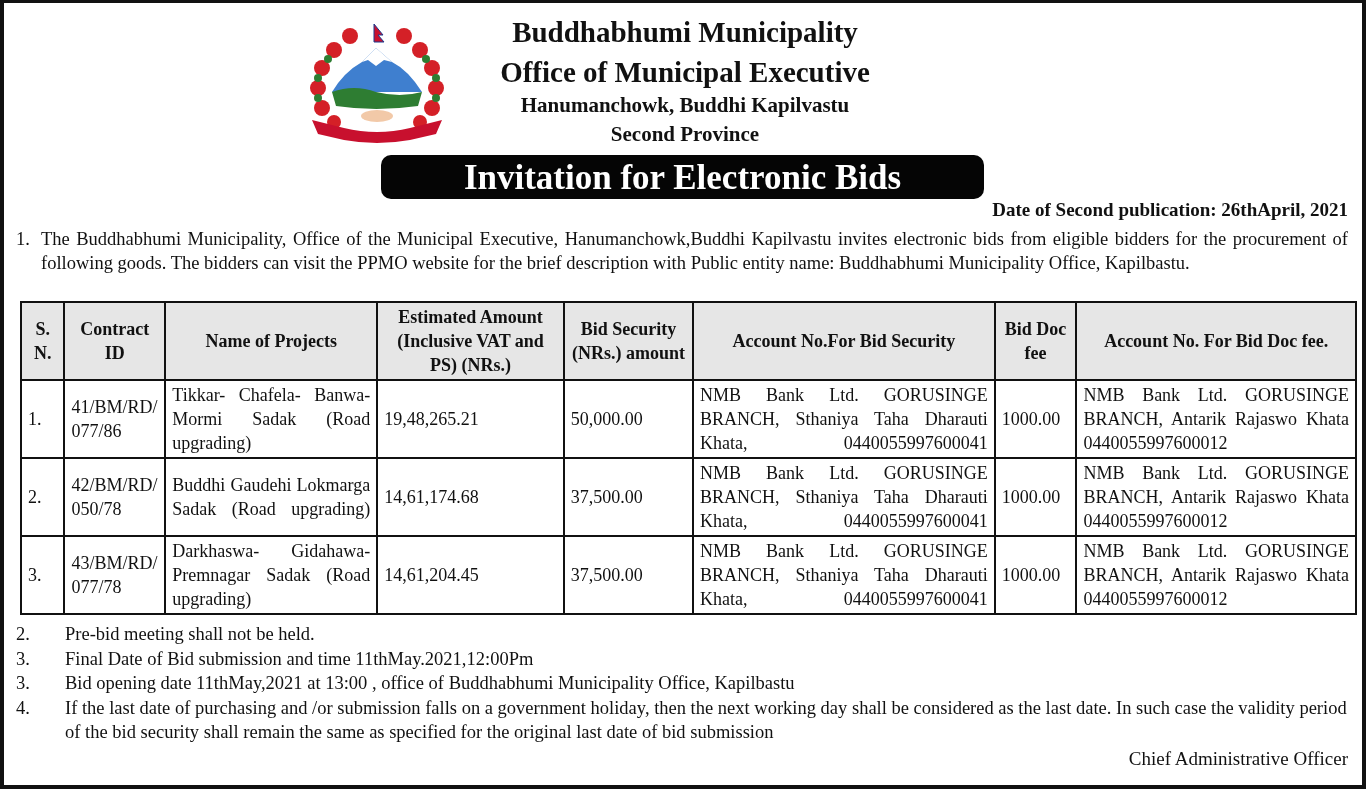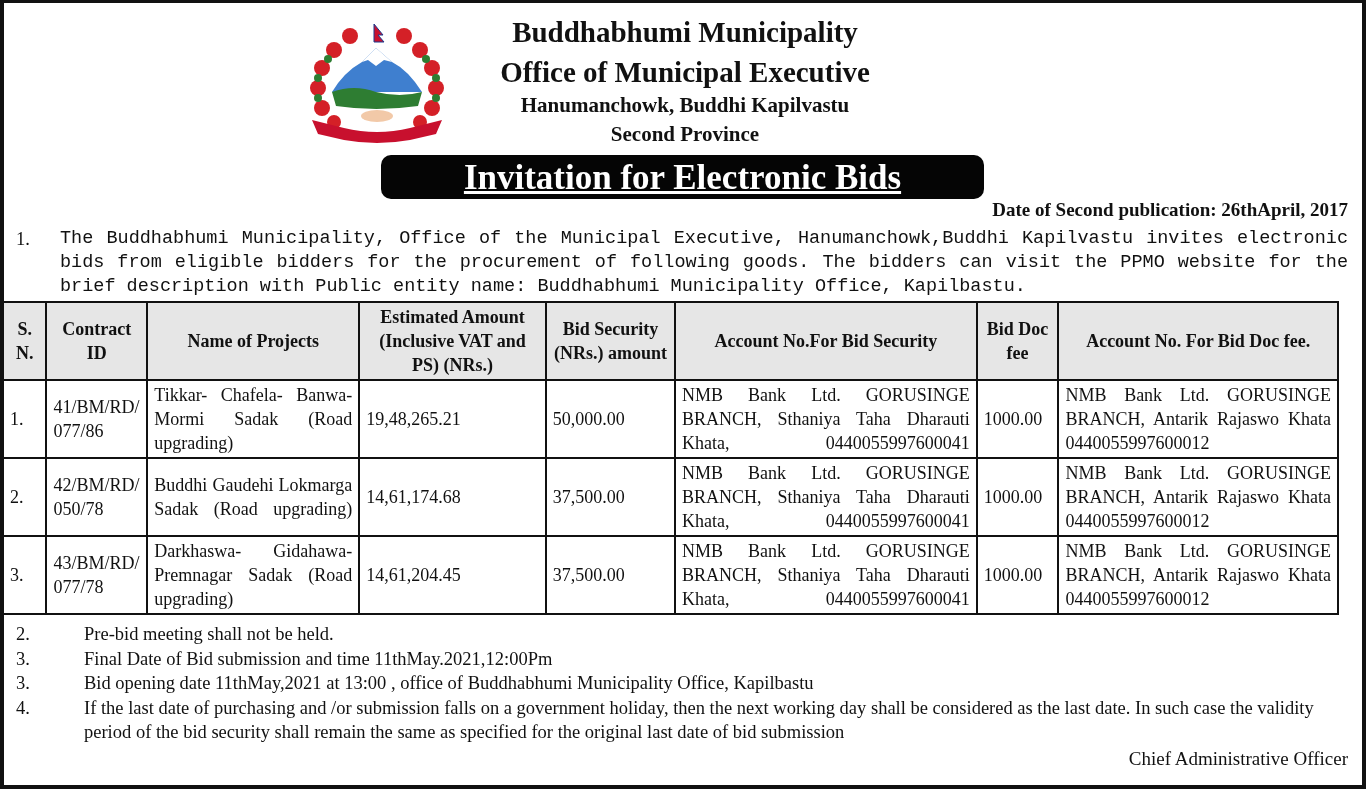"Invitation for Electronic Bids" .banner { text-decoration: underline -> none }
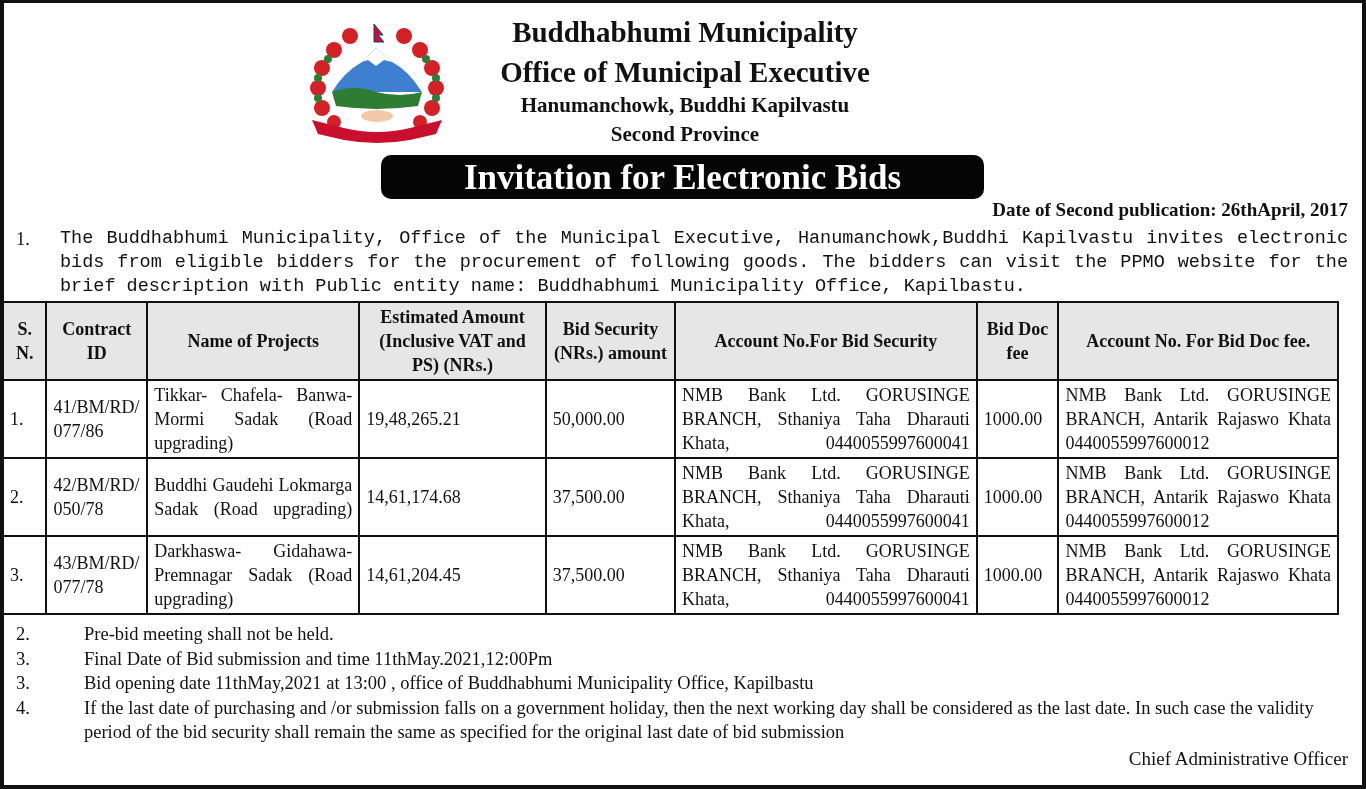"Date of Second publication: 26thApril," div.pubdate { text: 2017 -> 2021 }
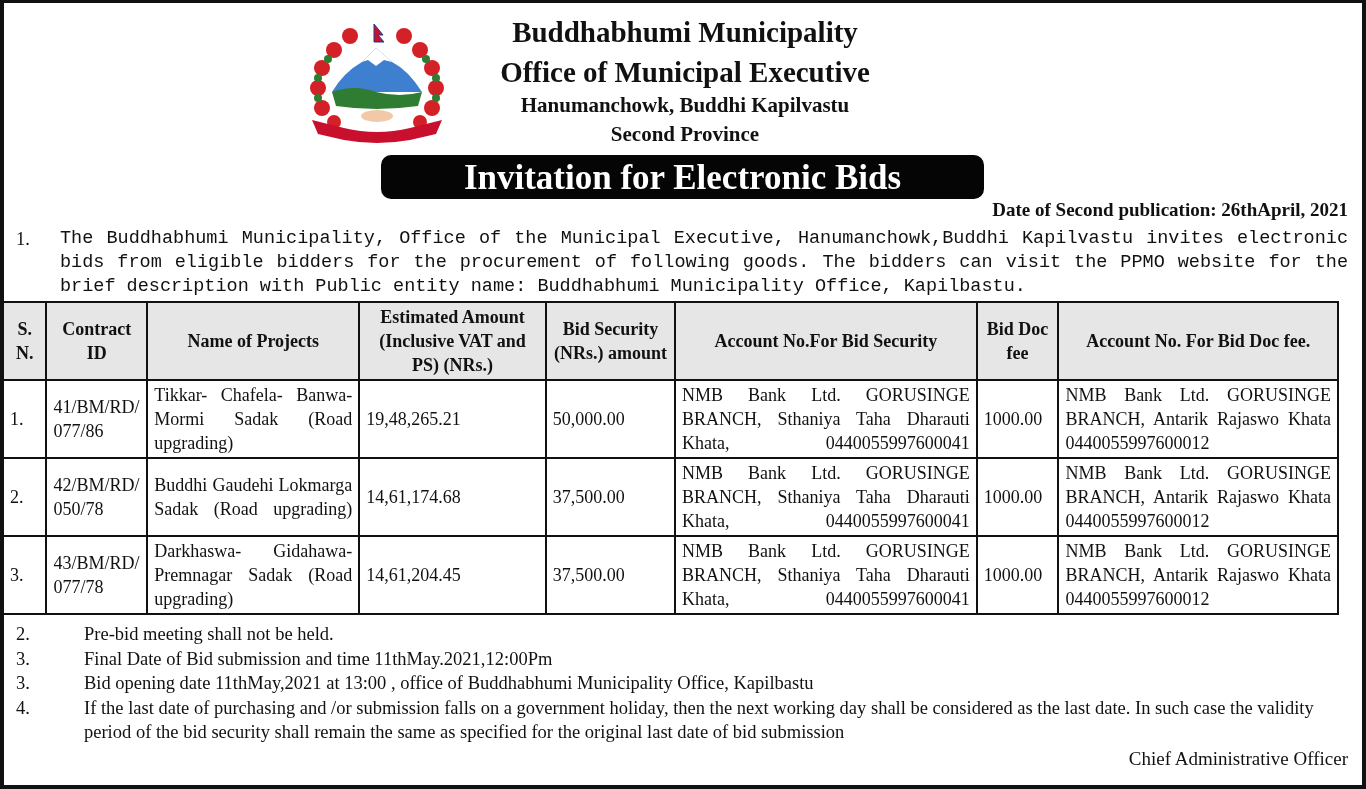"The Buddhabhumi Municipality, Office of" .para .txt { font-family: Liberation Mono, monospace -> none; margin-left: 44px -> 25px }
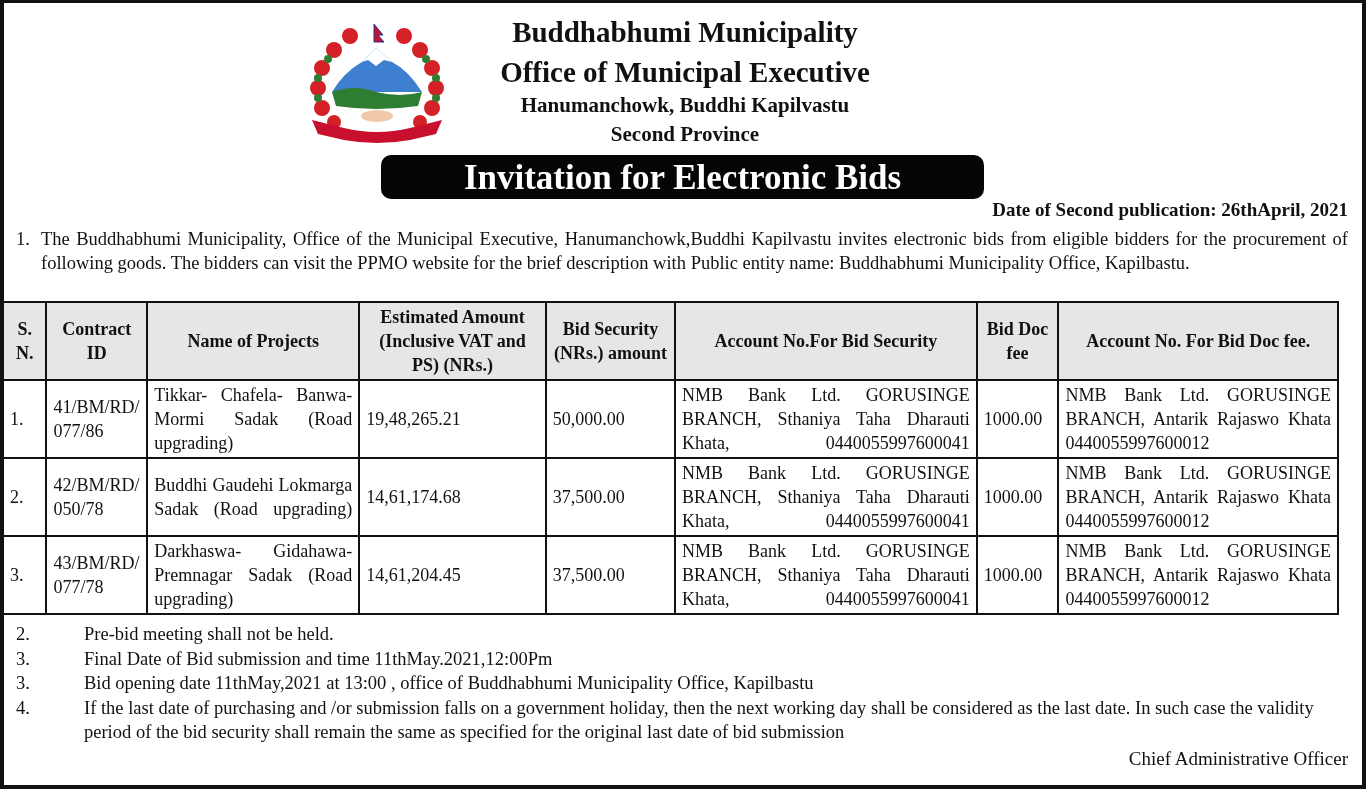"S. N." table.bids { left: 2px -> 20px }
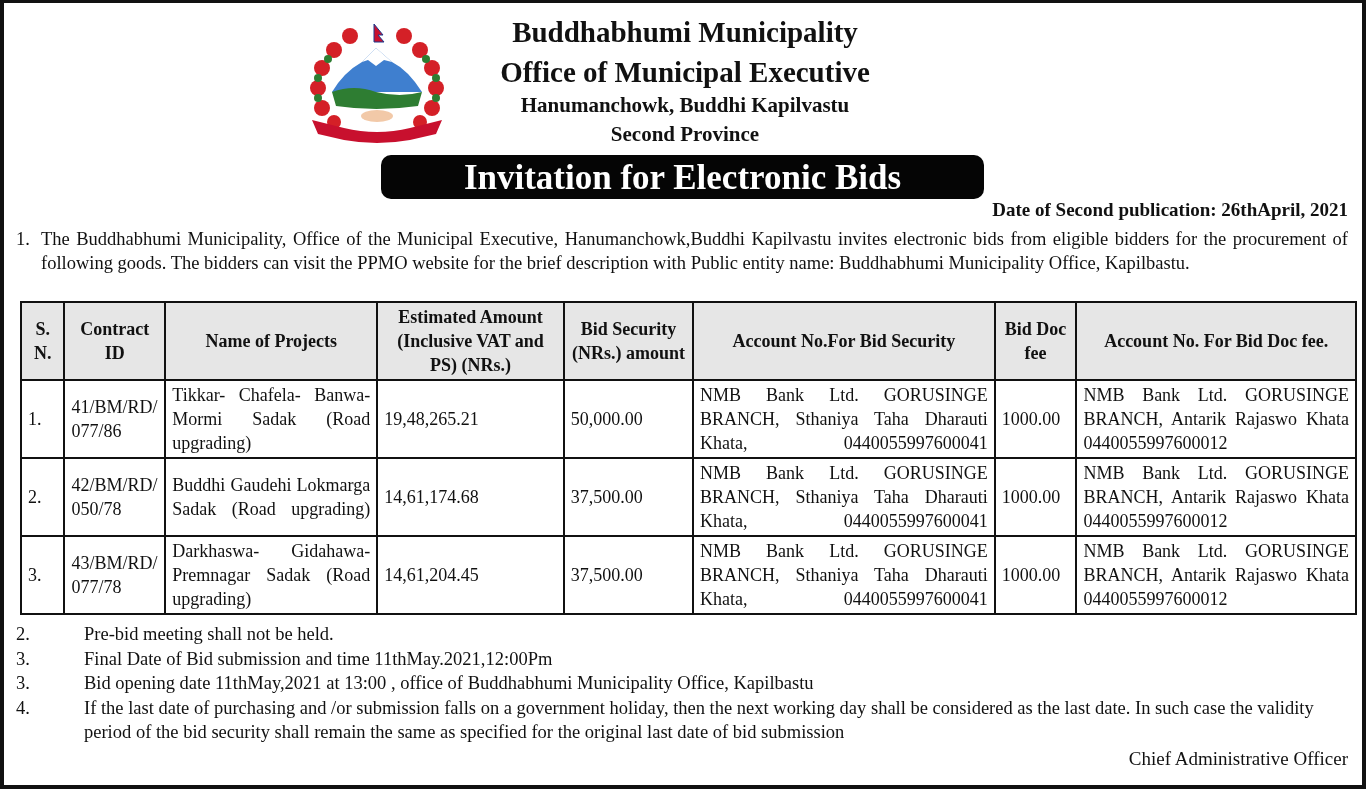"Pre-bid meeting shall not be" .list .txt { margin-left: 68px -> 49px }
